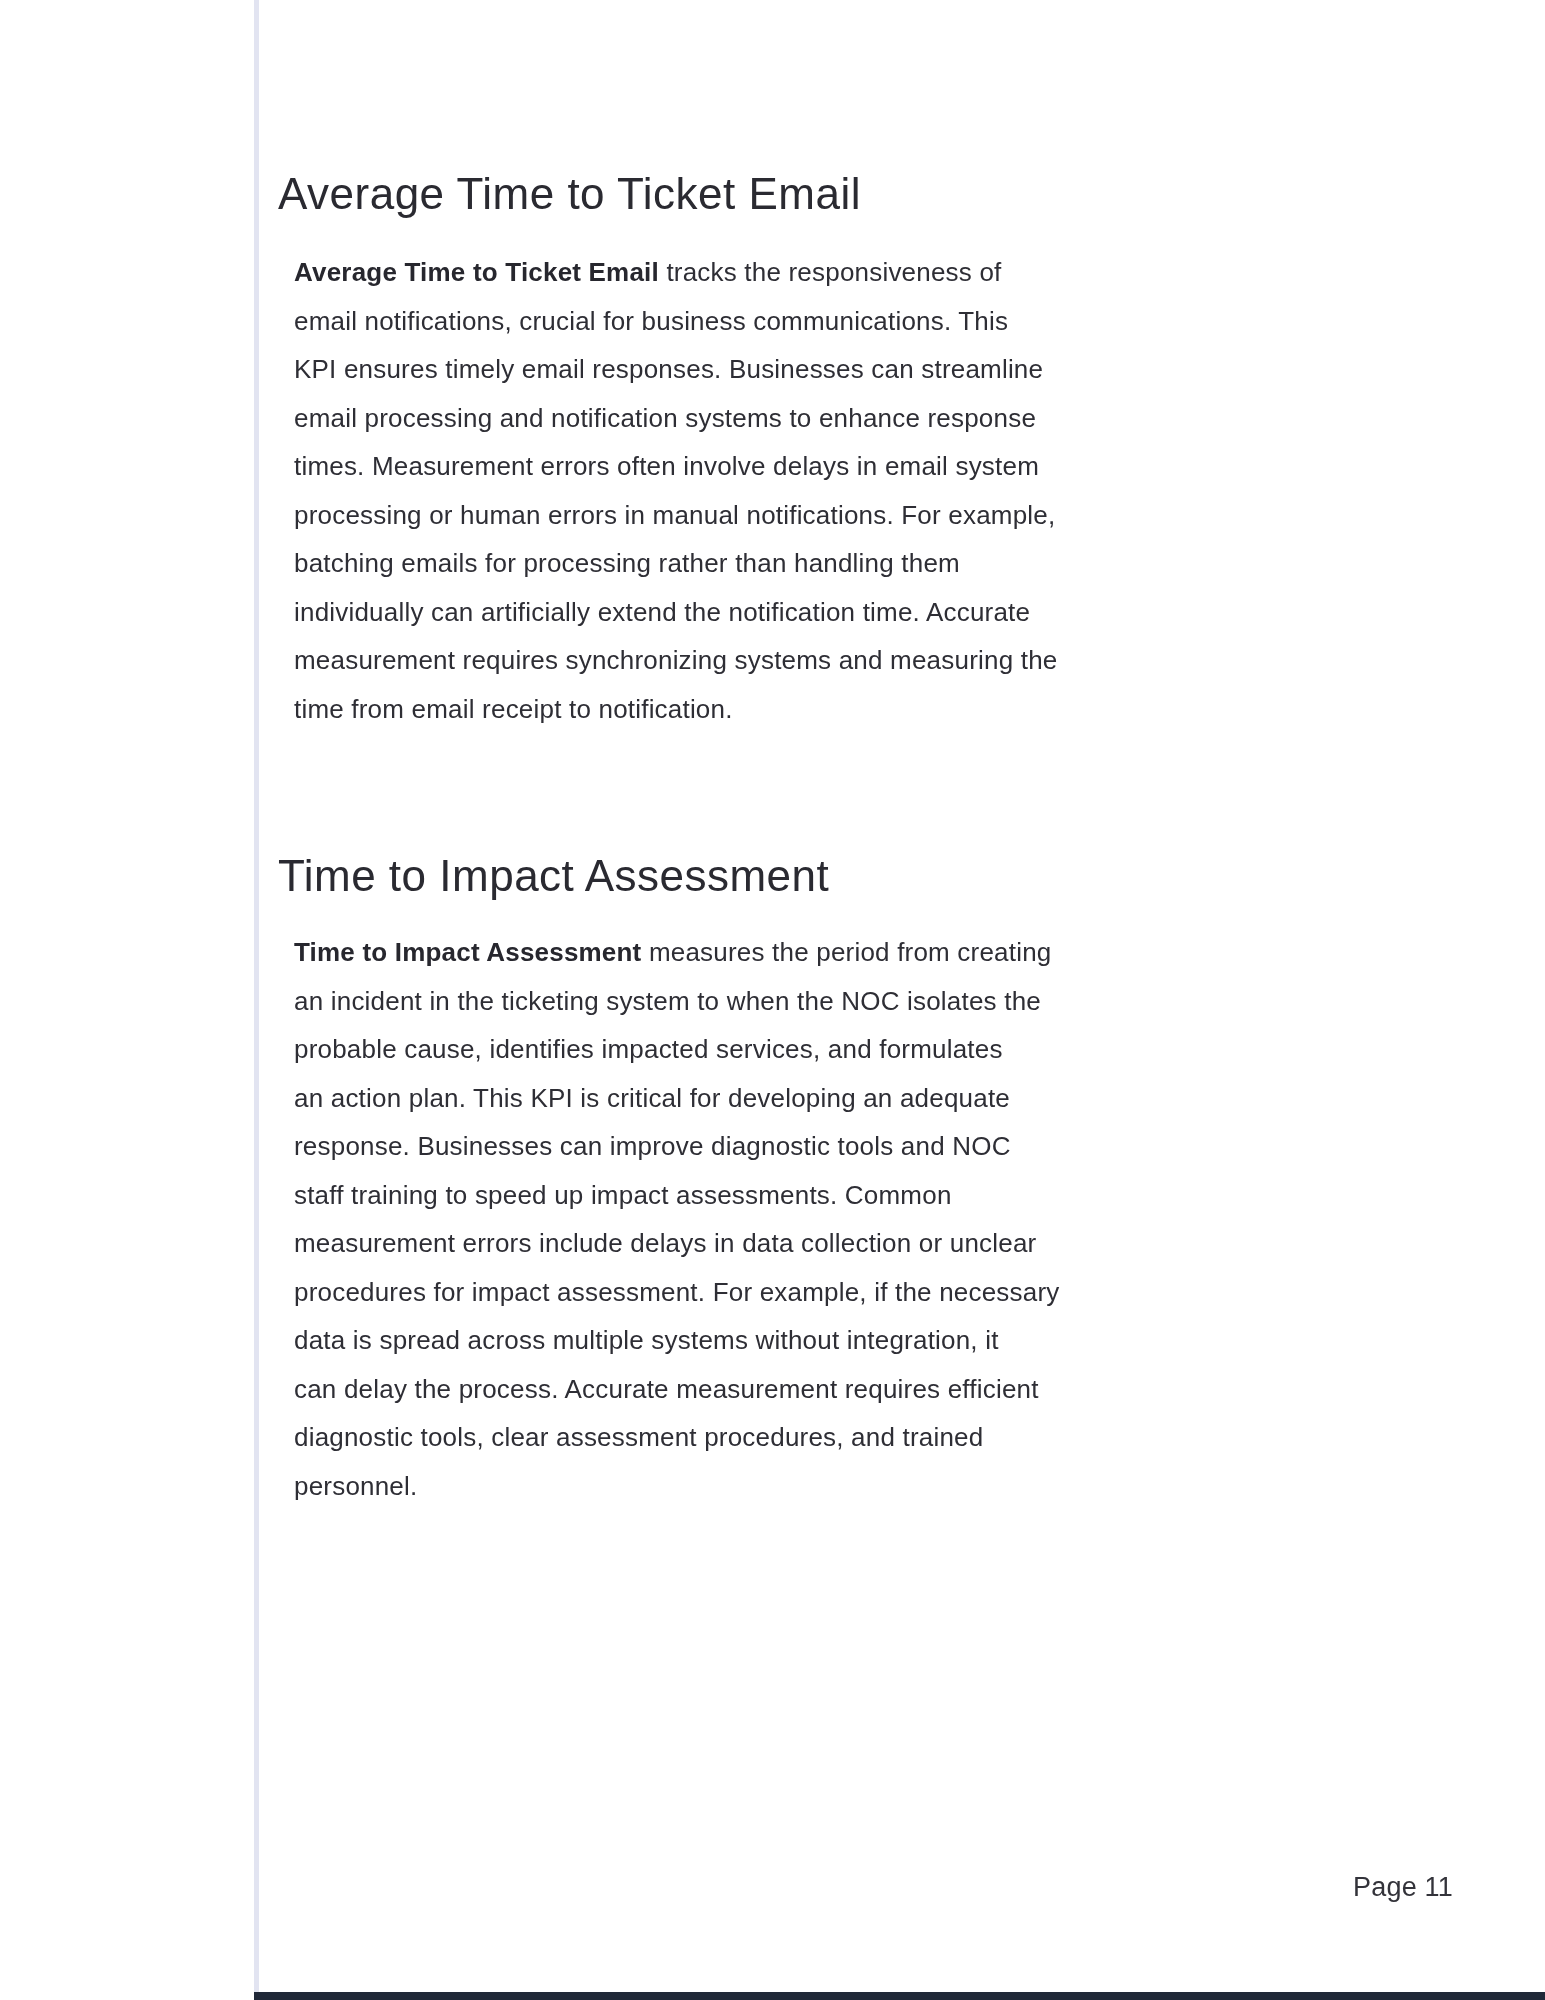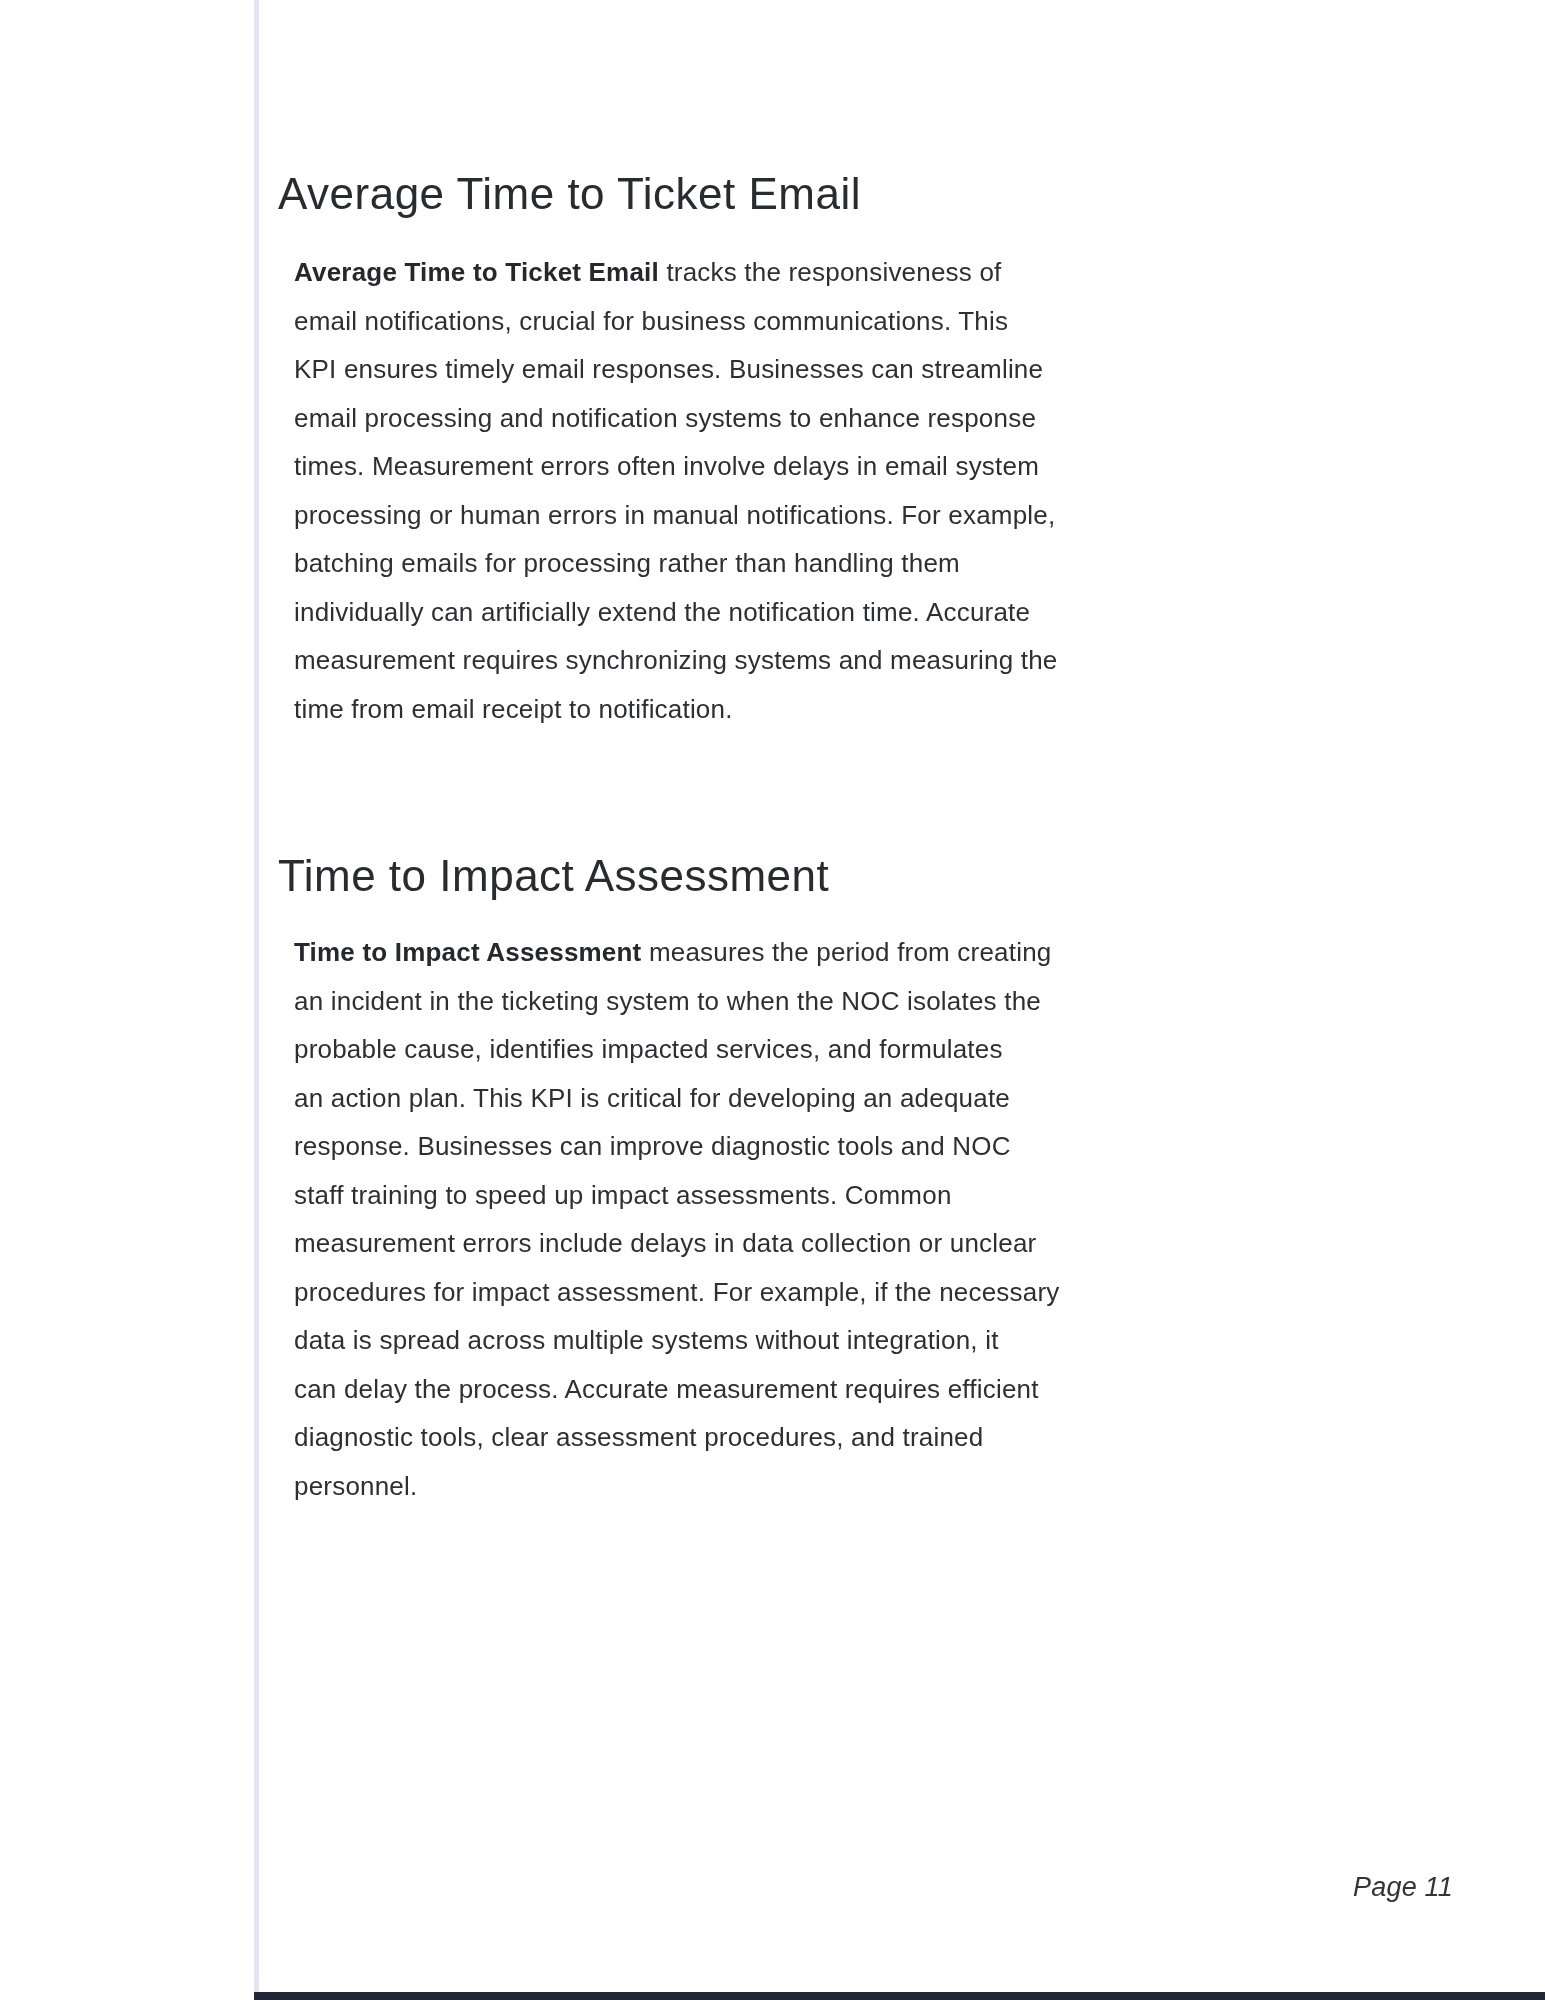"Page 11" .page-number { font-style: italic -> none }
